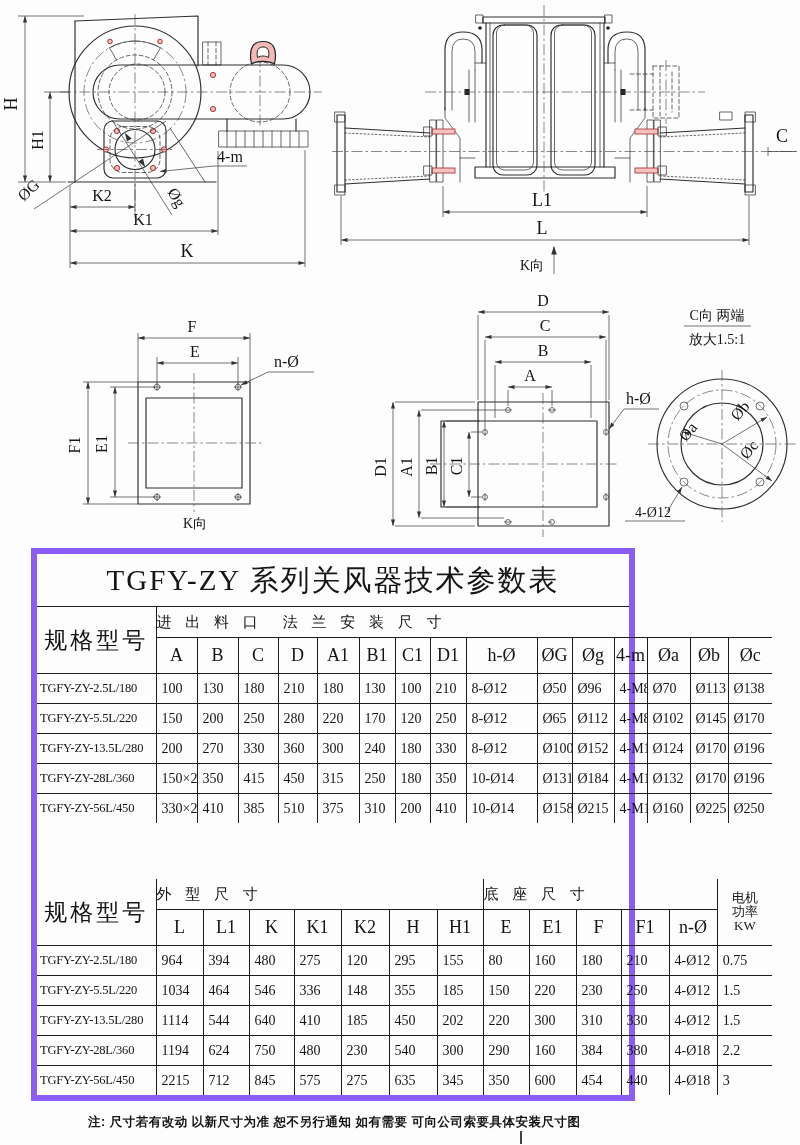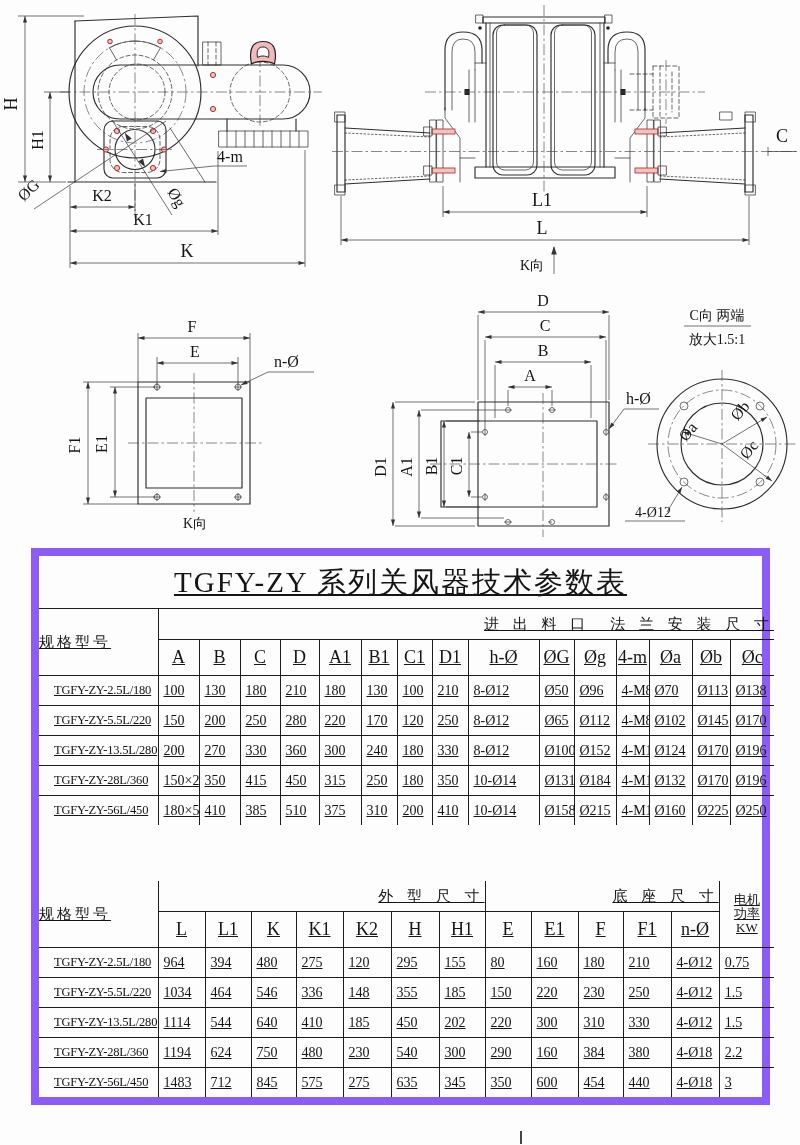"TGFY-ZY 系列关风器技术参数表" .sheet { border: 8px solid #8b5cf6 -> 6px solid #8b5cf6; text-decoration: underline -> none; width: 739px -> 604px }
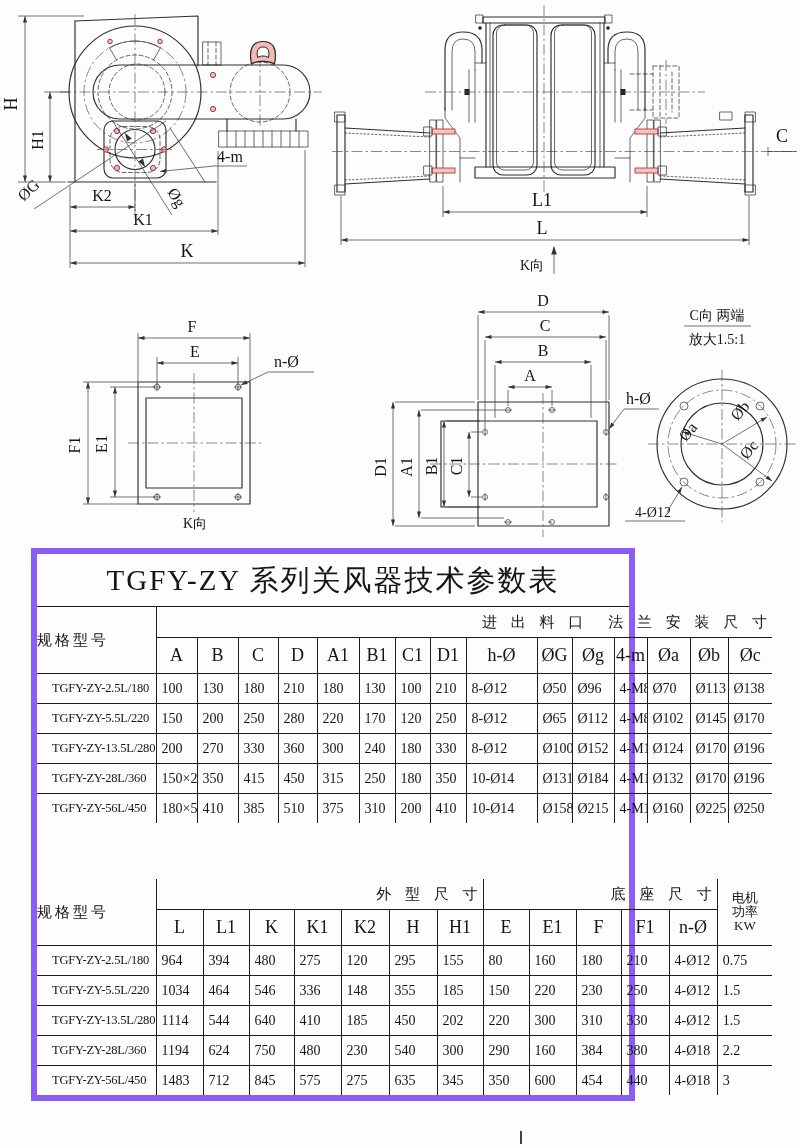"进 出 料 口 法" .h1 th { text-align: right -> left }
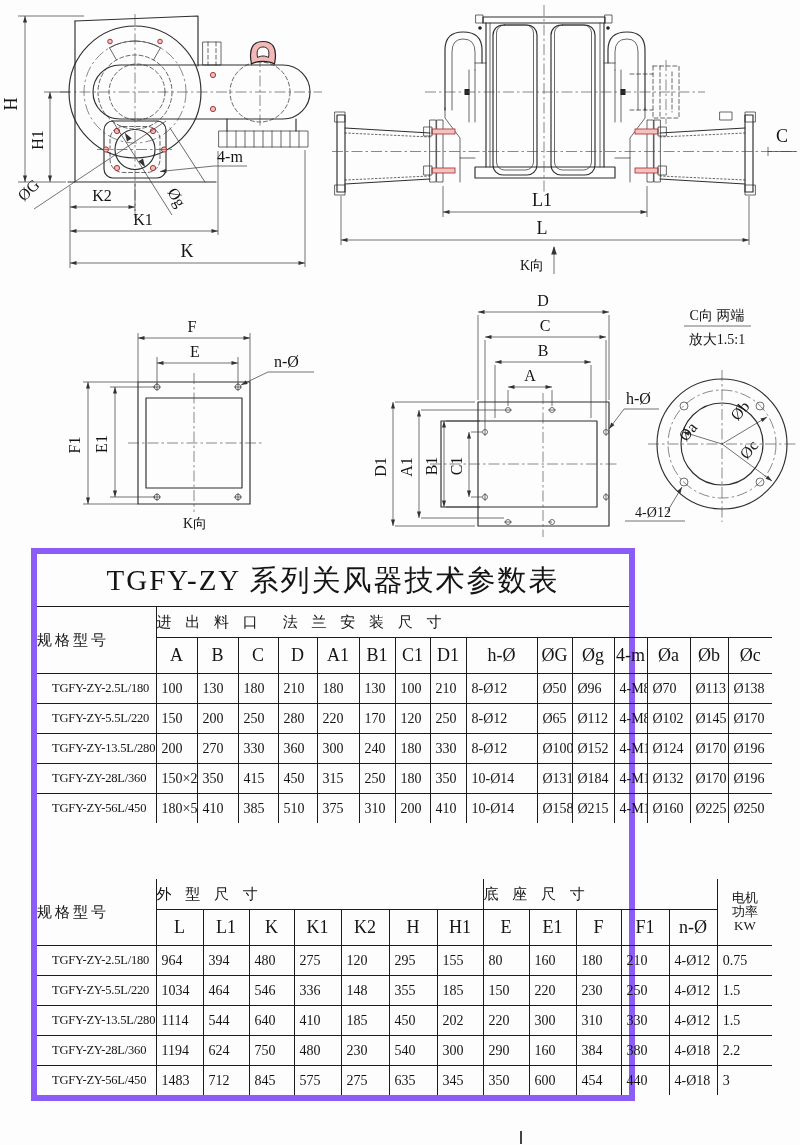"规格型号" th.modelh { font-size: 15px -> 23px; text-align: left -> center }
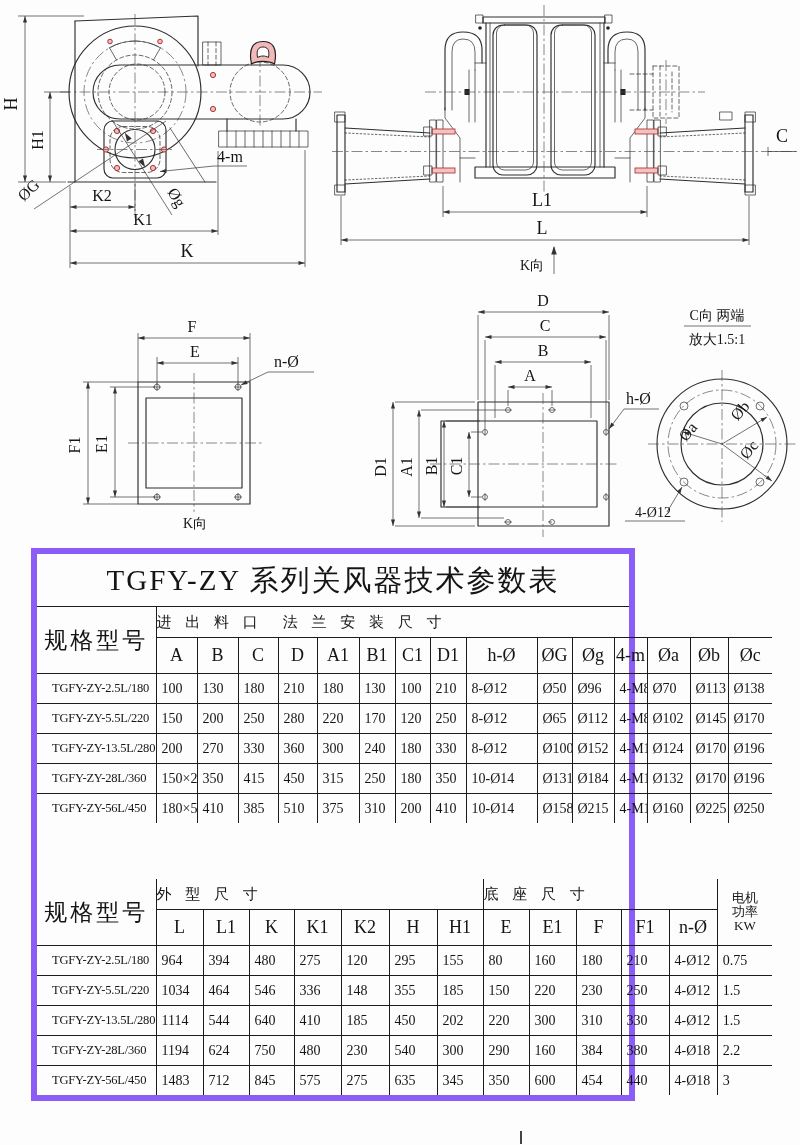"TGFY-ZY-2.5L/180" tbody td.mod { padding-left: 15px -> 3px }
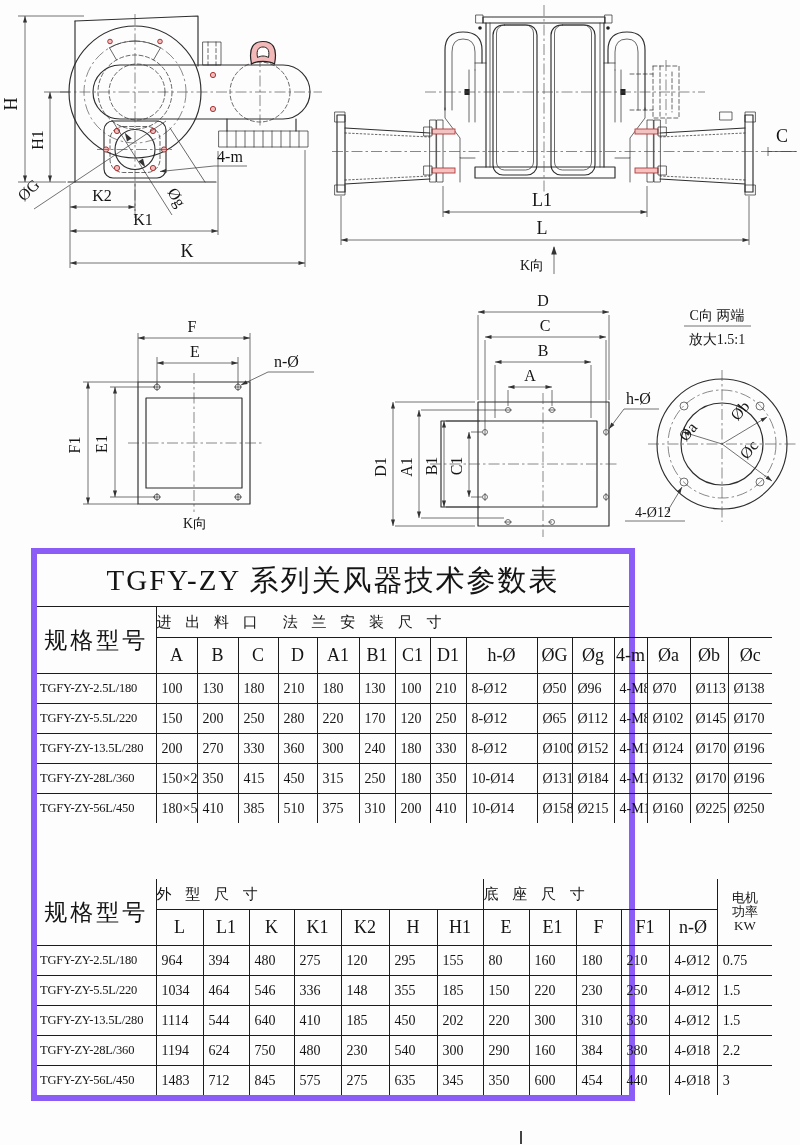"180×5" td { text: 180×5 -> 330×2 }
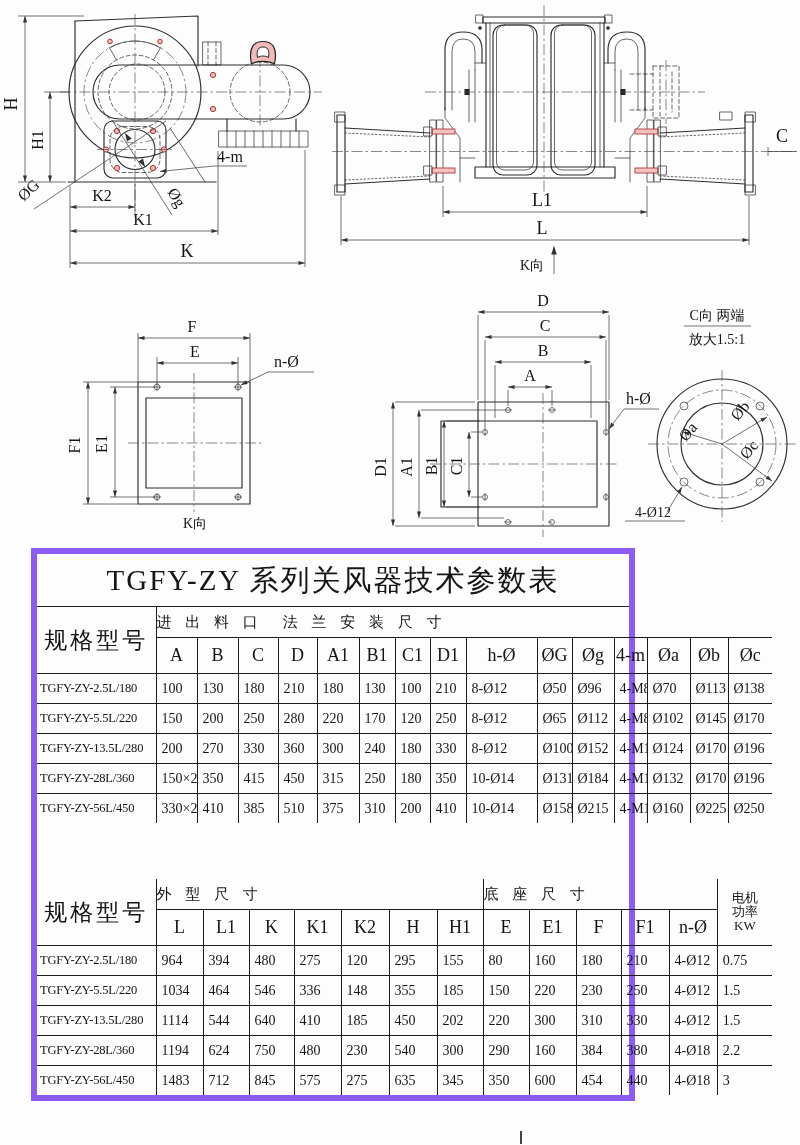"1483" td { text: 1483 -> 2215 }
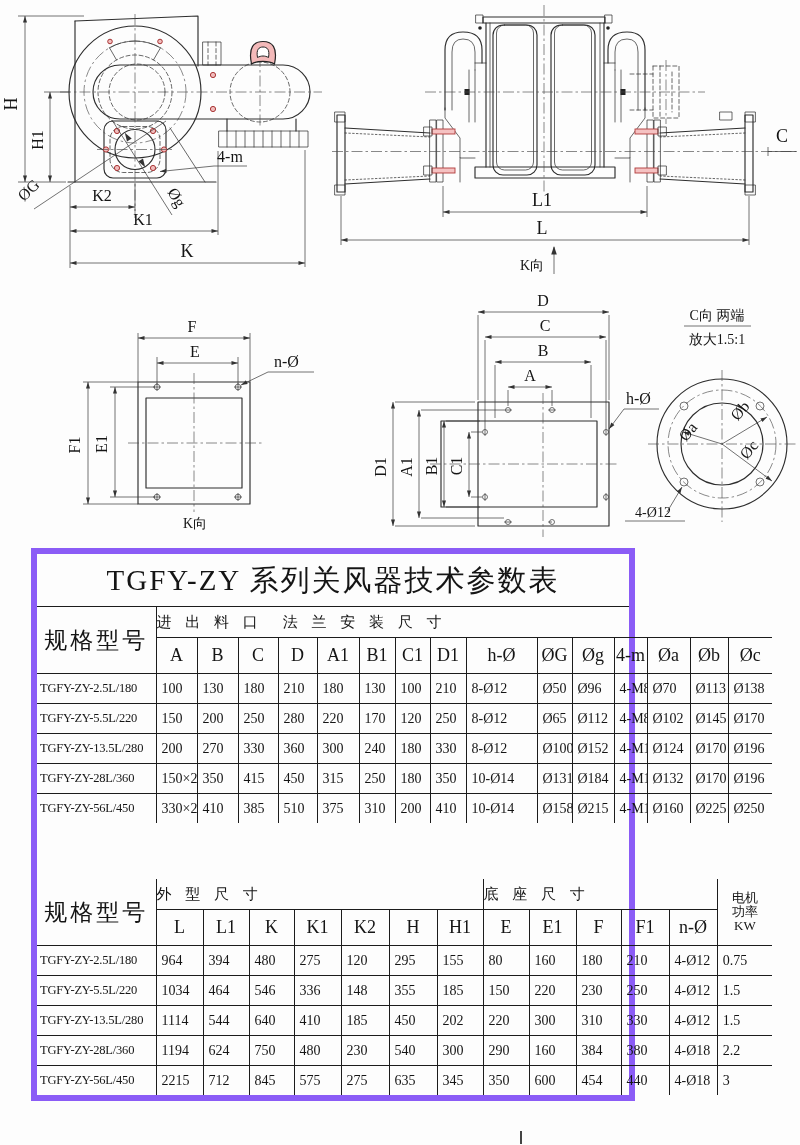"注: 尺寸若有改动 以新尺寸为准 恕不另行通知 如有需要" div.note { html: none -> <div>注: 尺寸若有改动 以新尺寸为准 恕不另行通知 如有需要 可向公司索要具体安装尺寸图</div> }
